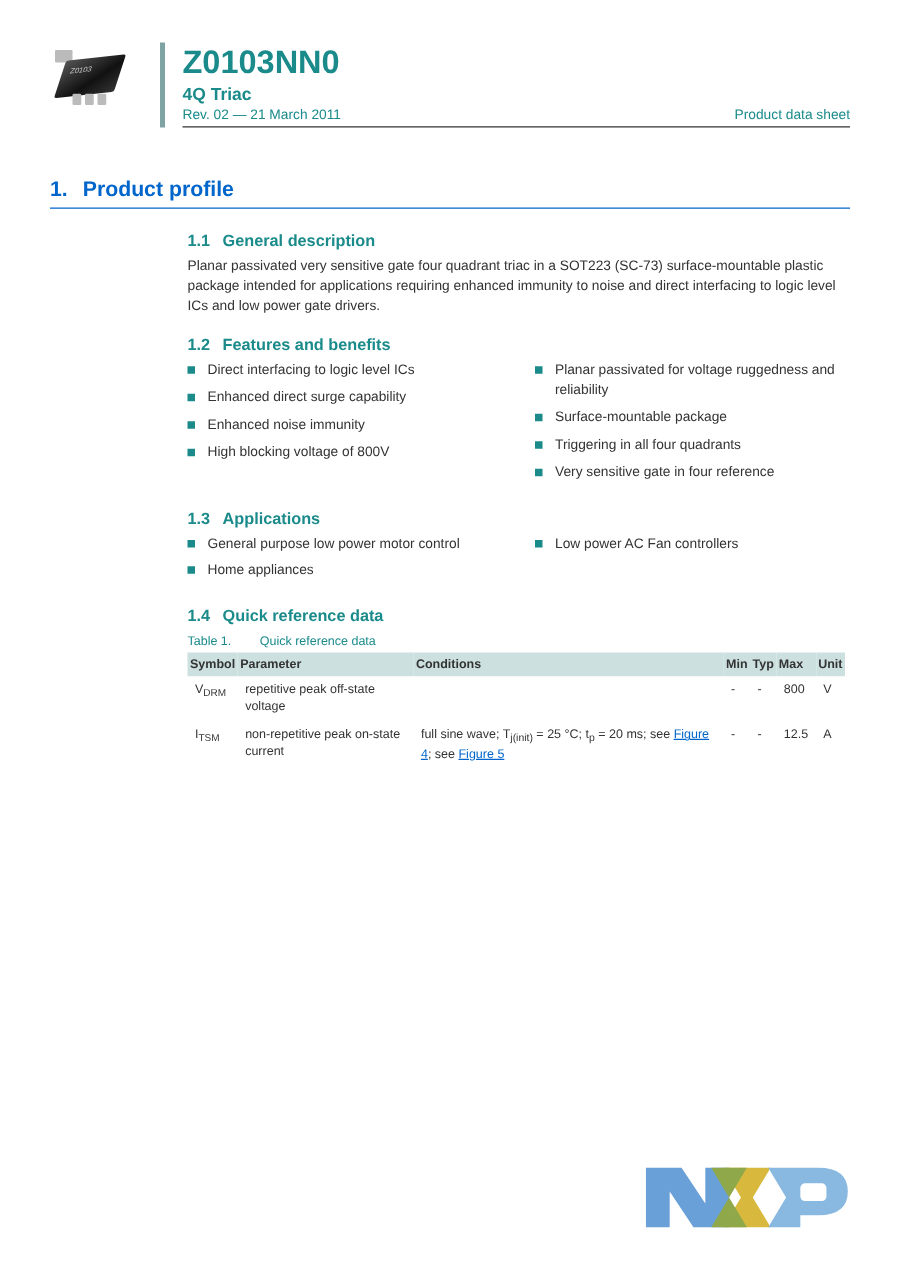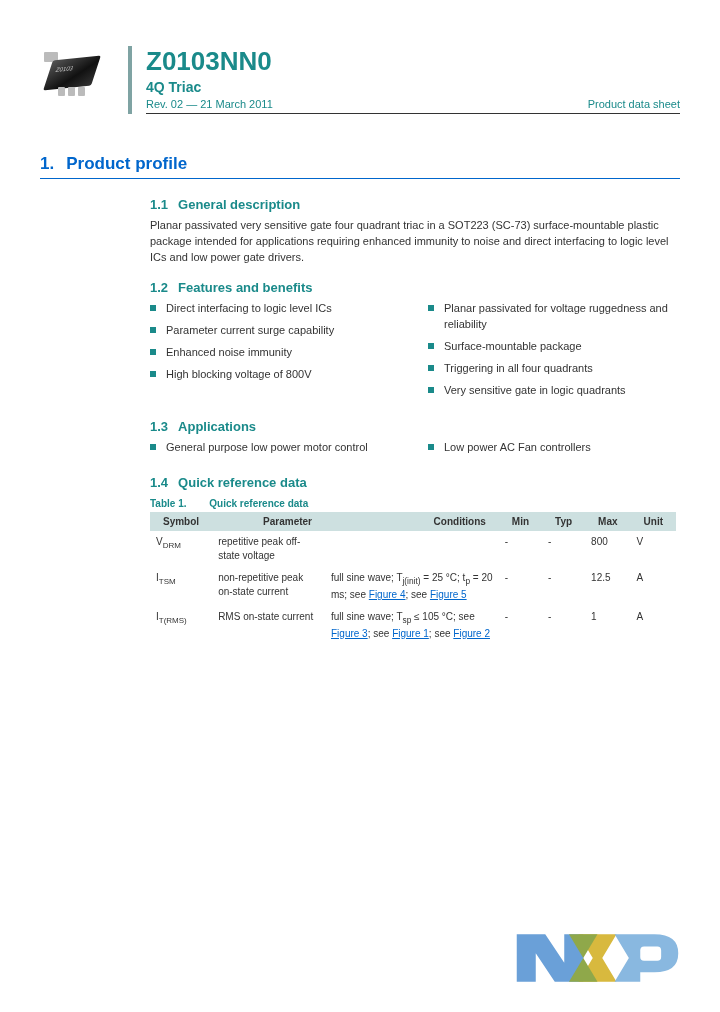"Z0103NN0" .header-row { margin-top: 16px -> 4px }
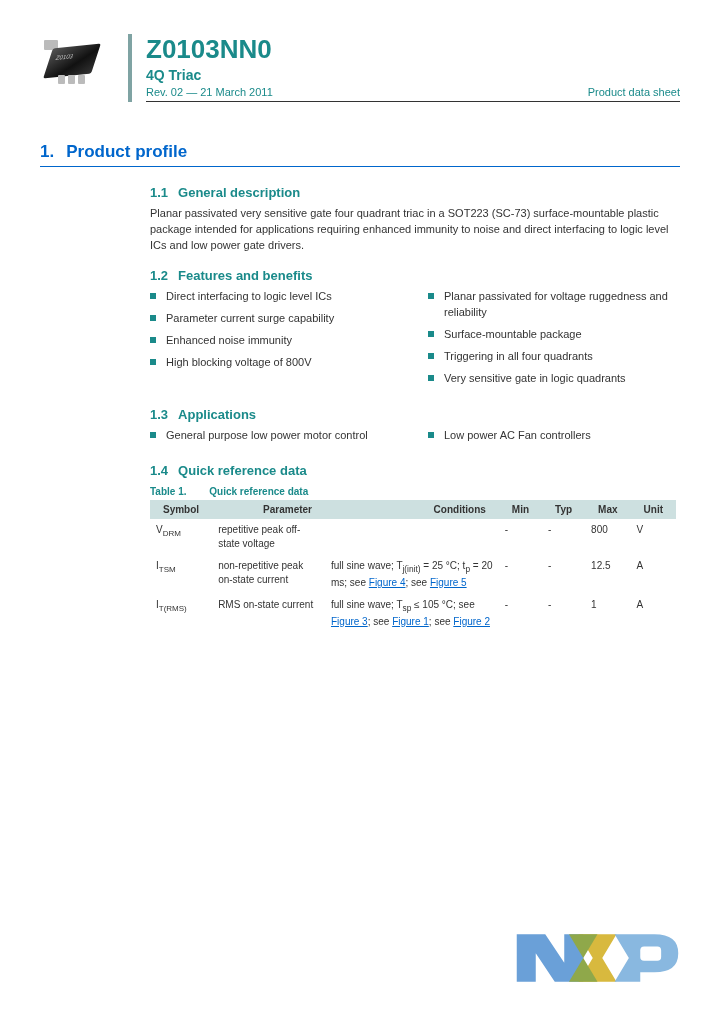"Parameter current surge capability" li { text: Parameter current -> Enhanced direct }
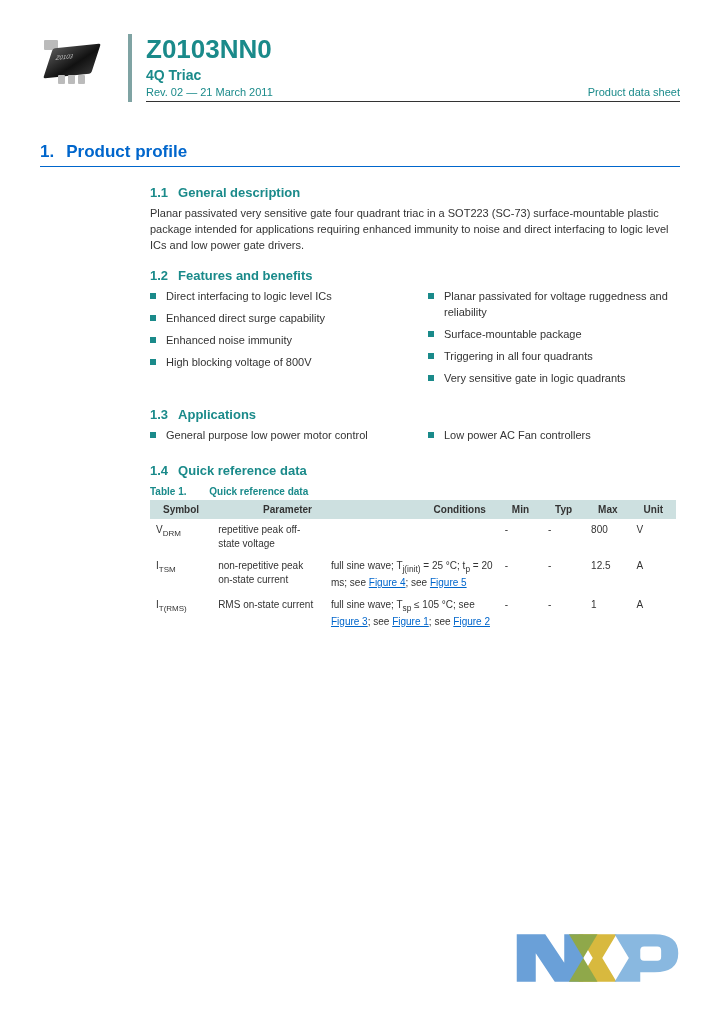"Very sensitive gate in logic" li { text: logic quadrants -> four reference }
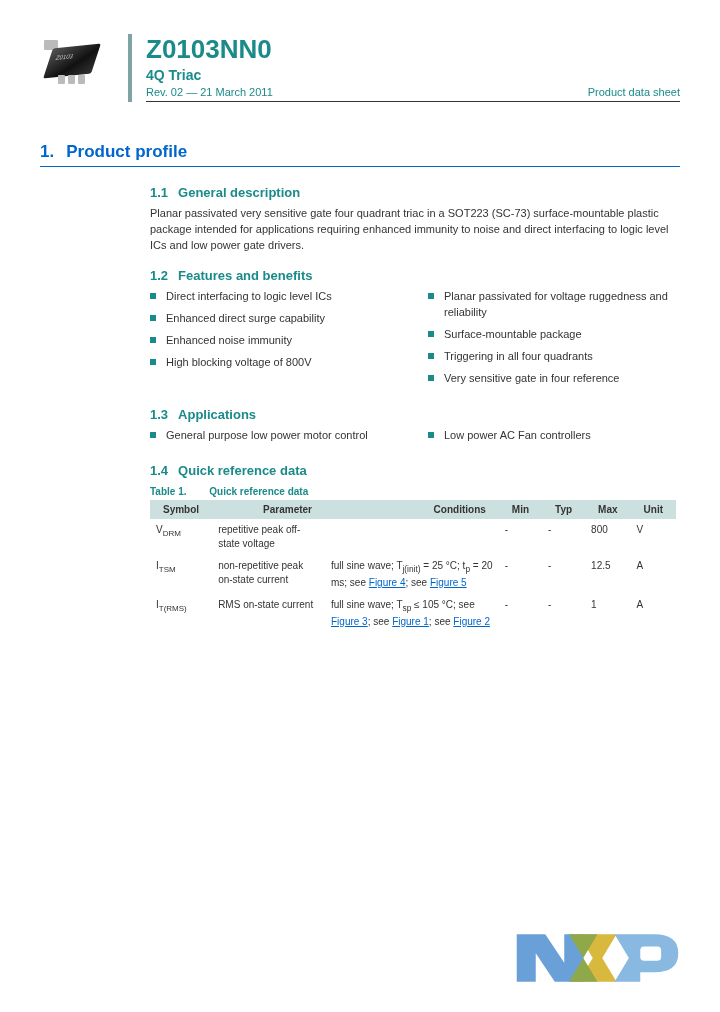"Home appliances" li { html: none -> <li>Home appliances</li> }
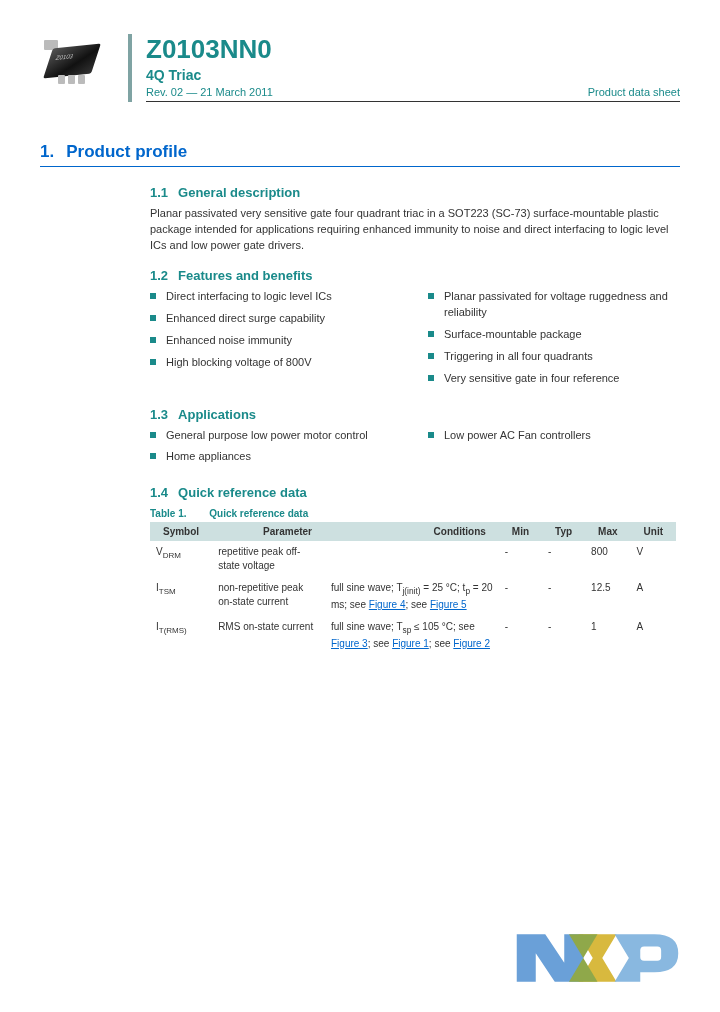"Table 1. Quick reference data" .tbl-caption { font-weight: bold -> normal }
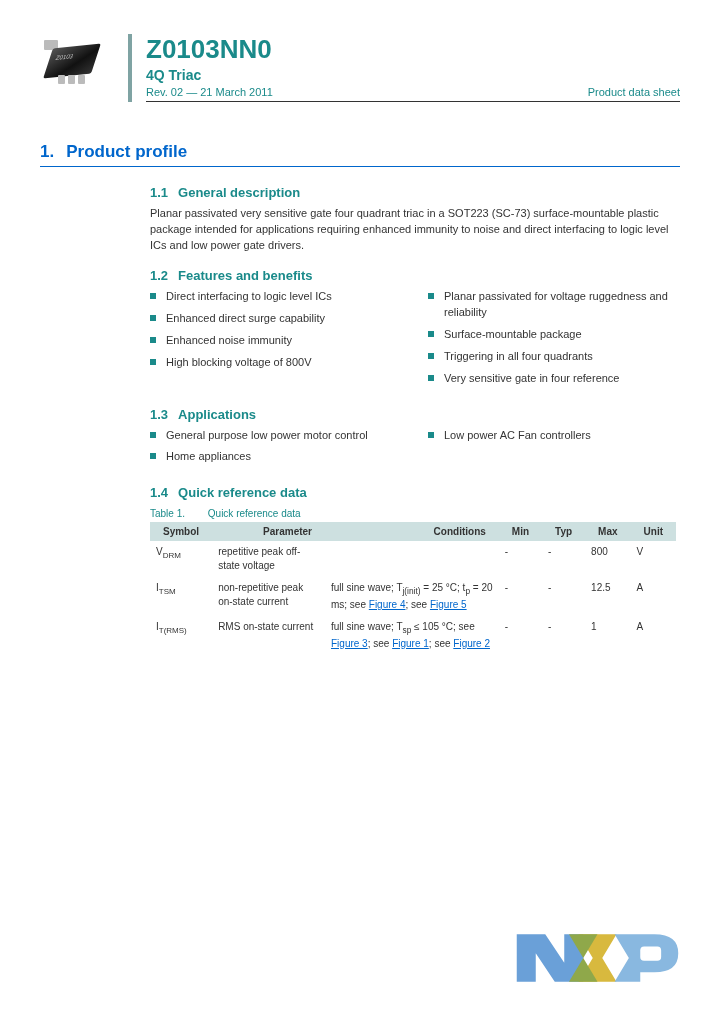"Symbol" th { padding: 4px 13px -> 4px 2px; text-align: right -> left }
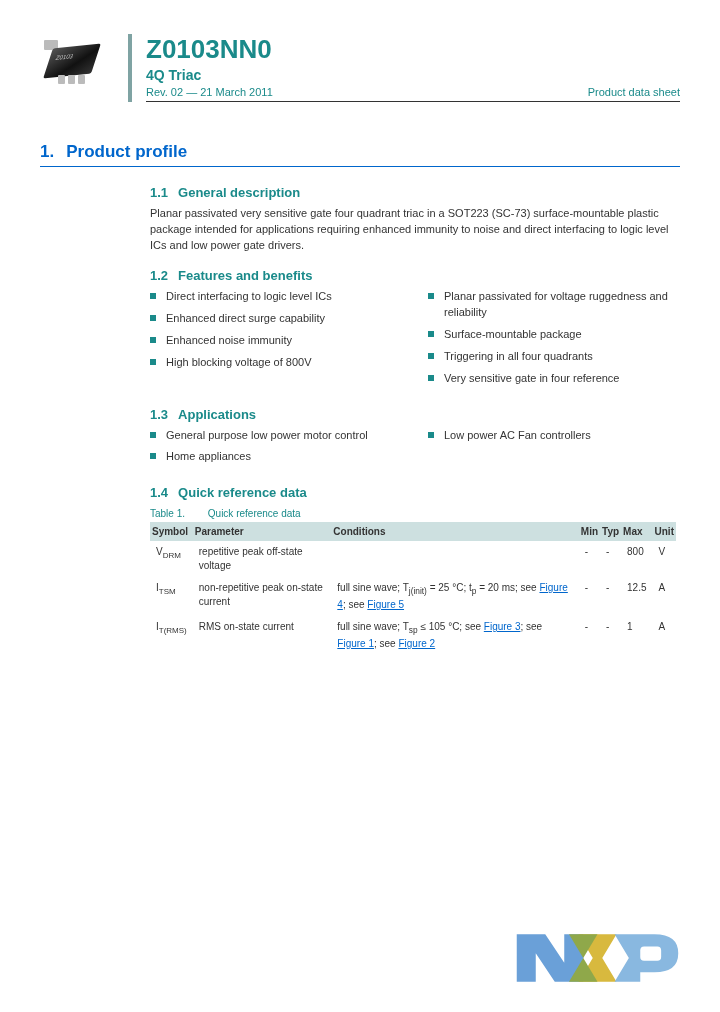"IT(RMS)" tr { html: <tr> <td>I<sub>T(RMS)</sub></td> <td>RMS on-state current</td> <td>full sine wave; T<sub>sp</sub> ≤ 105 °C; see <span>Figure 3</span>; see <span>Figure 1</span>; see <span>Figure 2</span></td> <td>-</td> <td>-</td> <td>1</td> <td>A</td> </tr> -> none }
